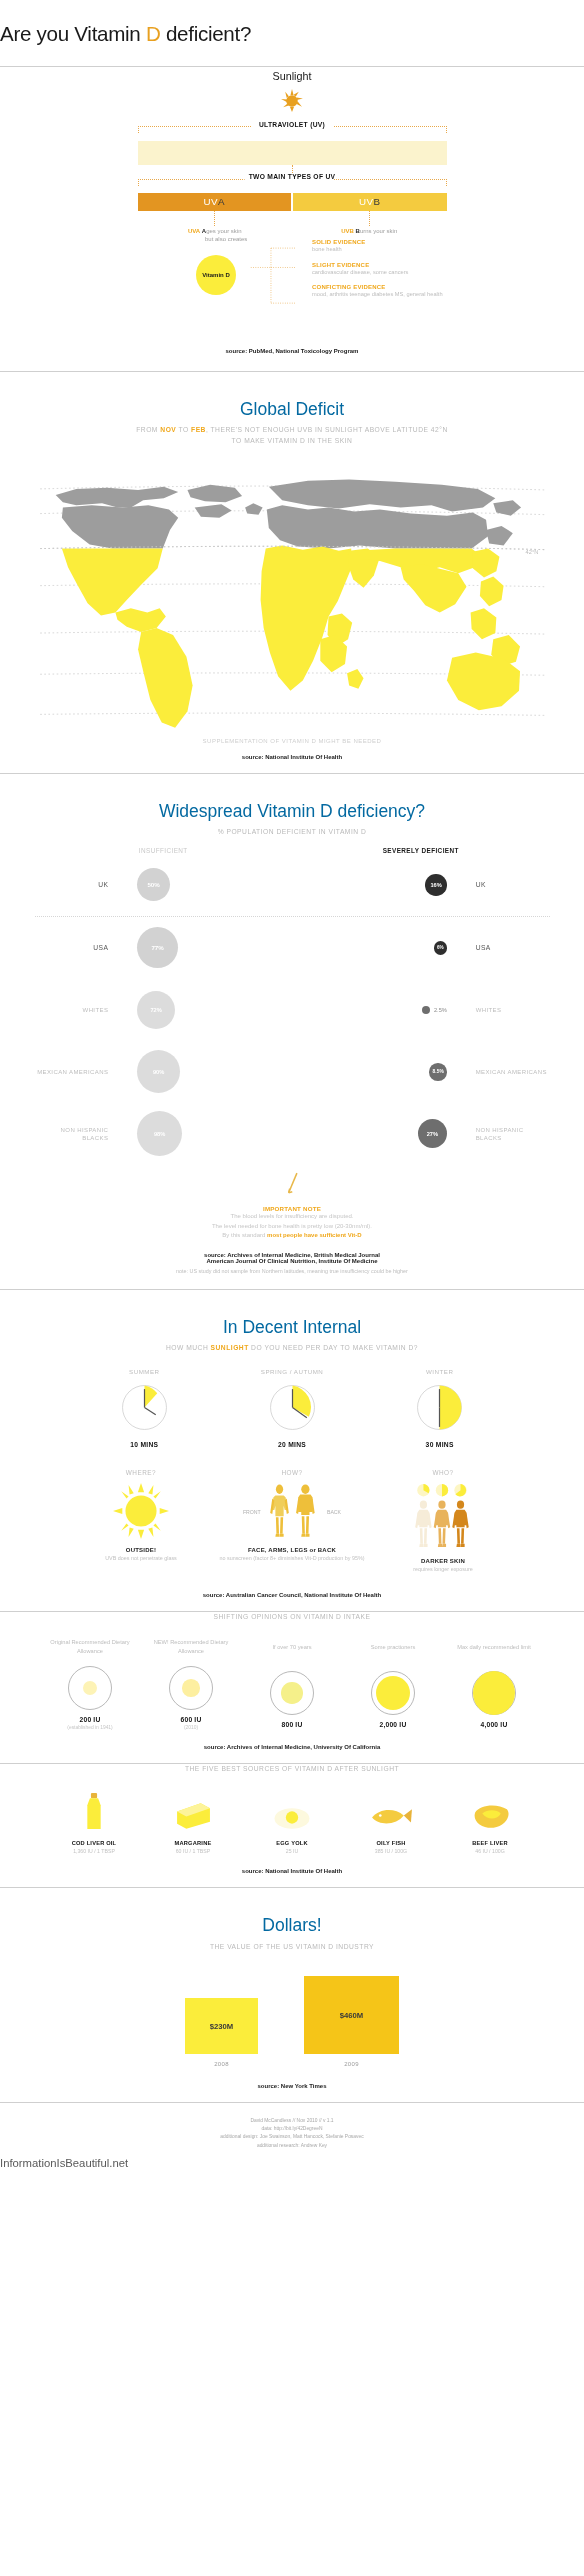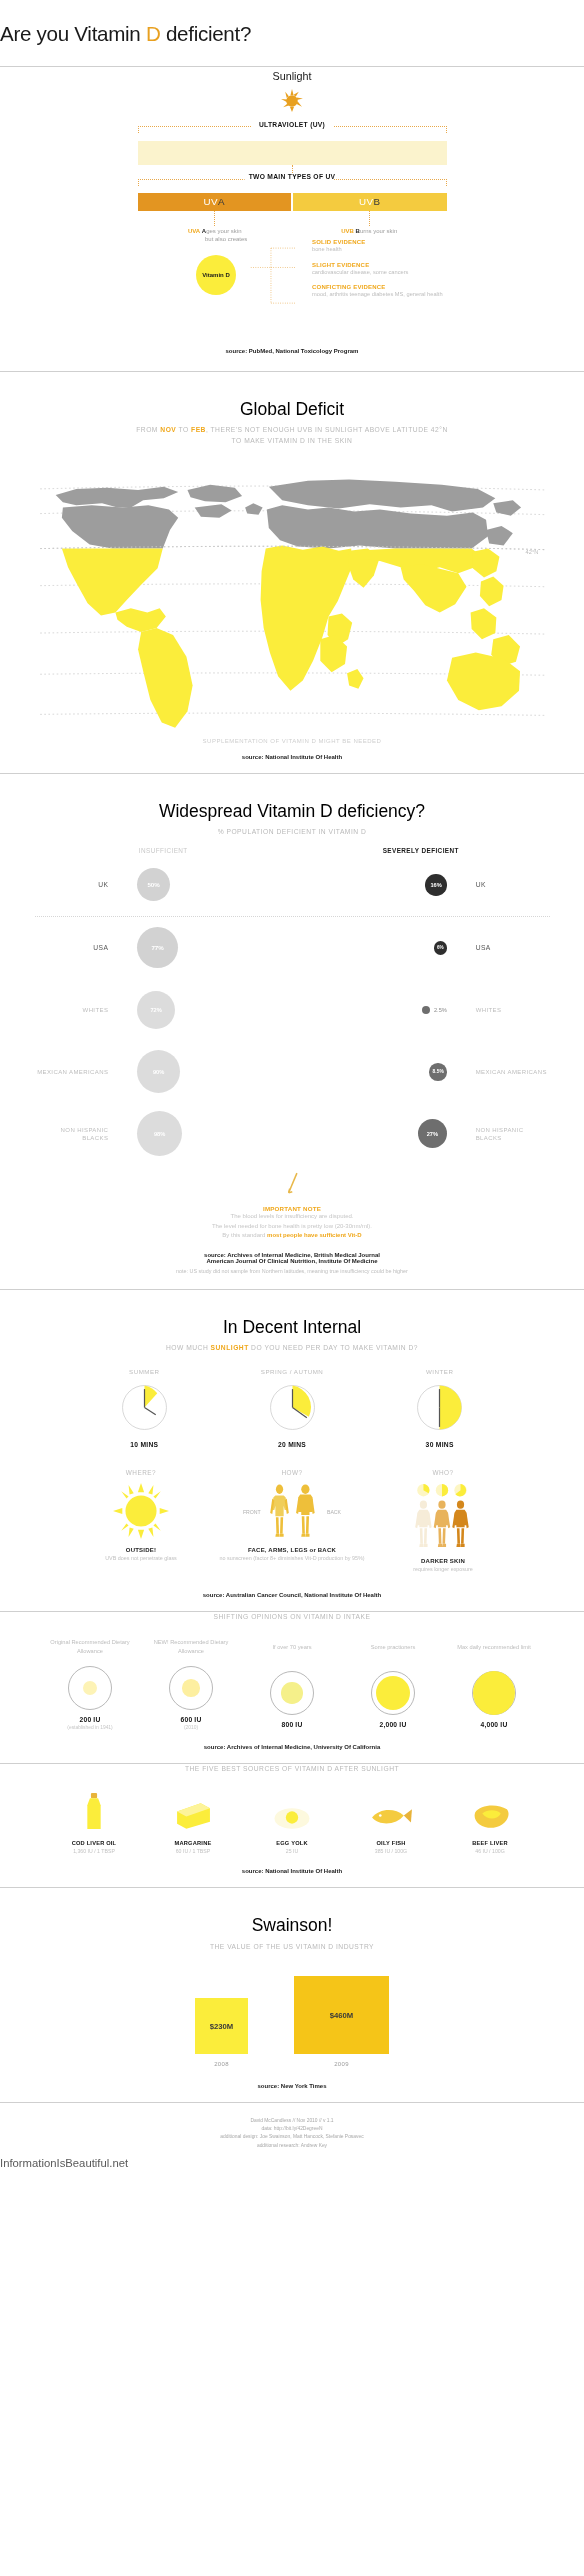"Global Deficit" h2.sec-title { color: #000000 -> #0369a1 }
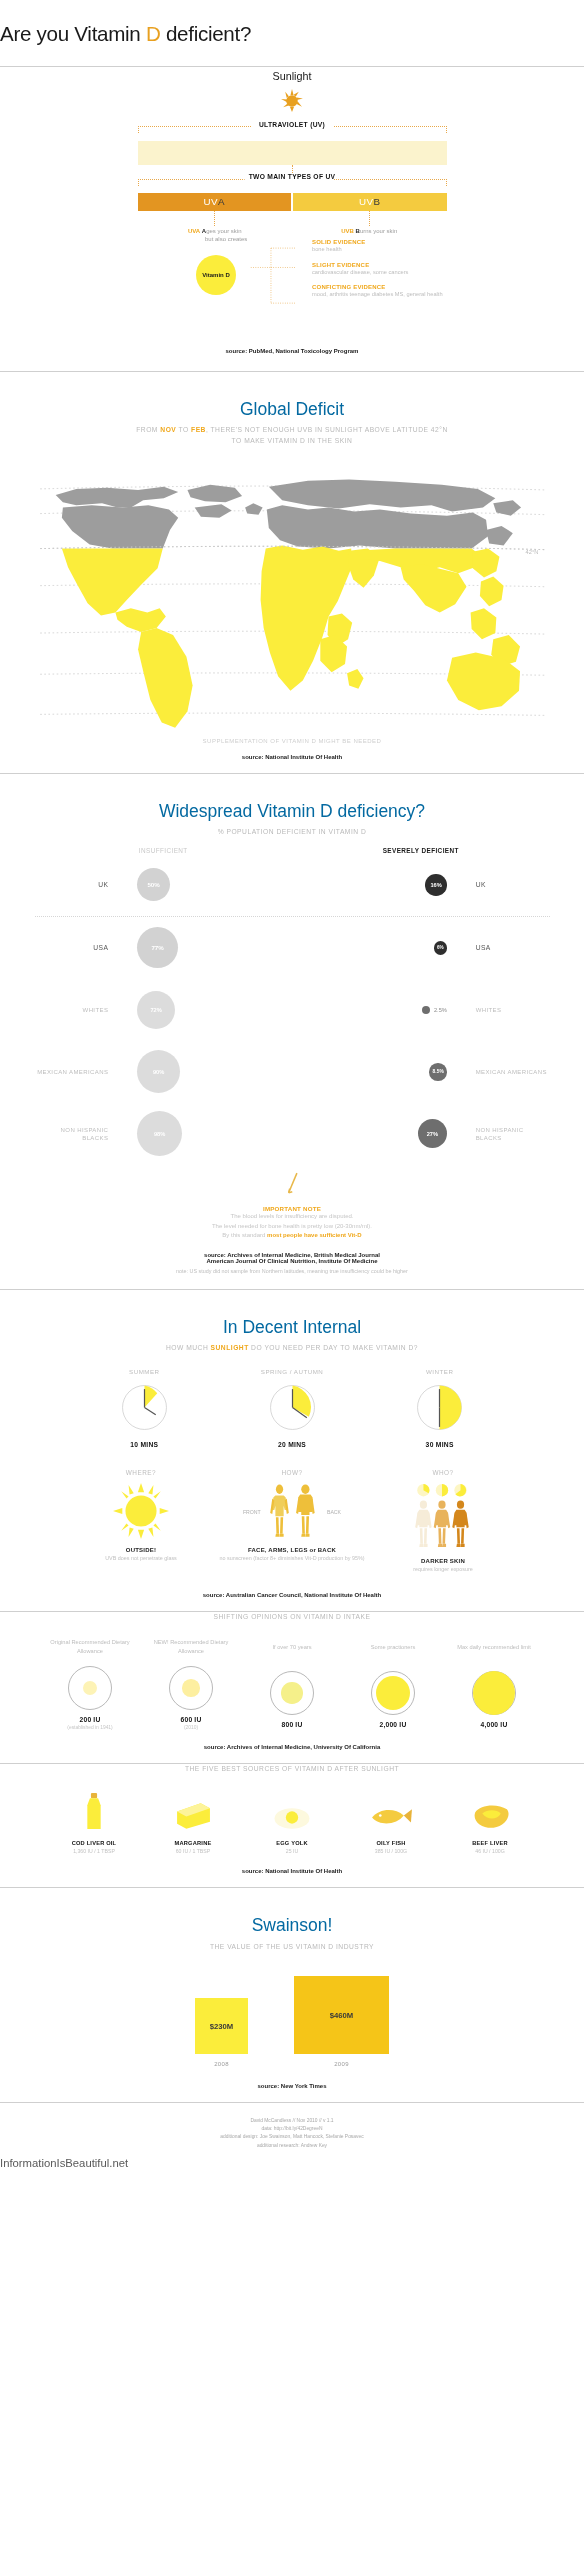"Swainson!" h2.sec-title { text: Swainson -> Dollars }
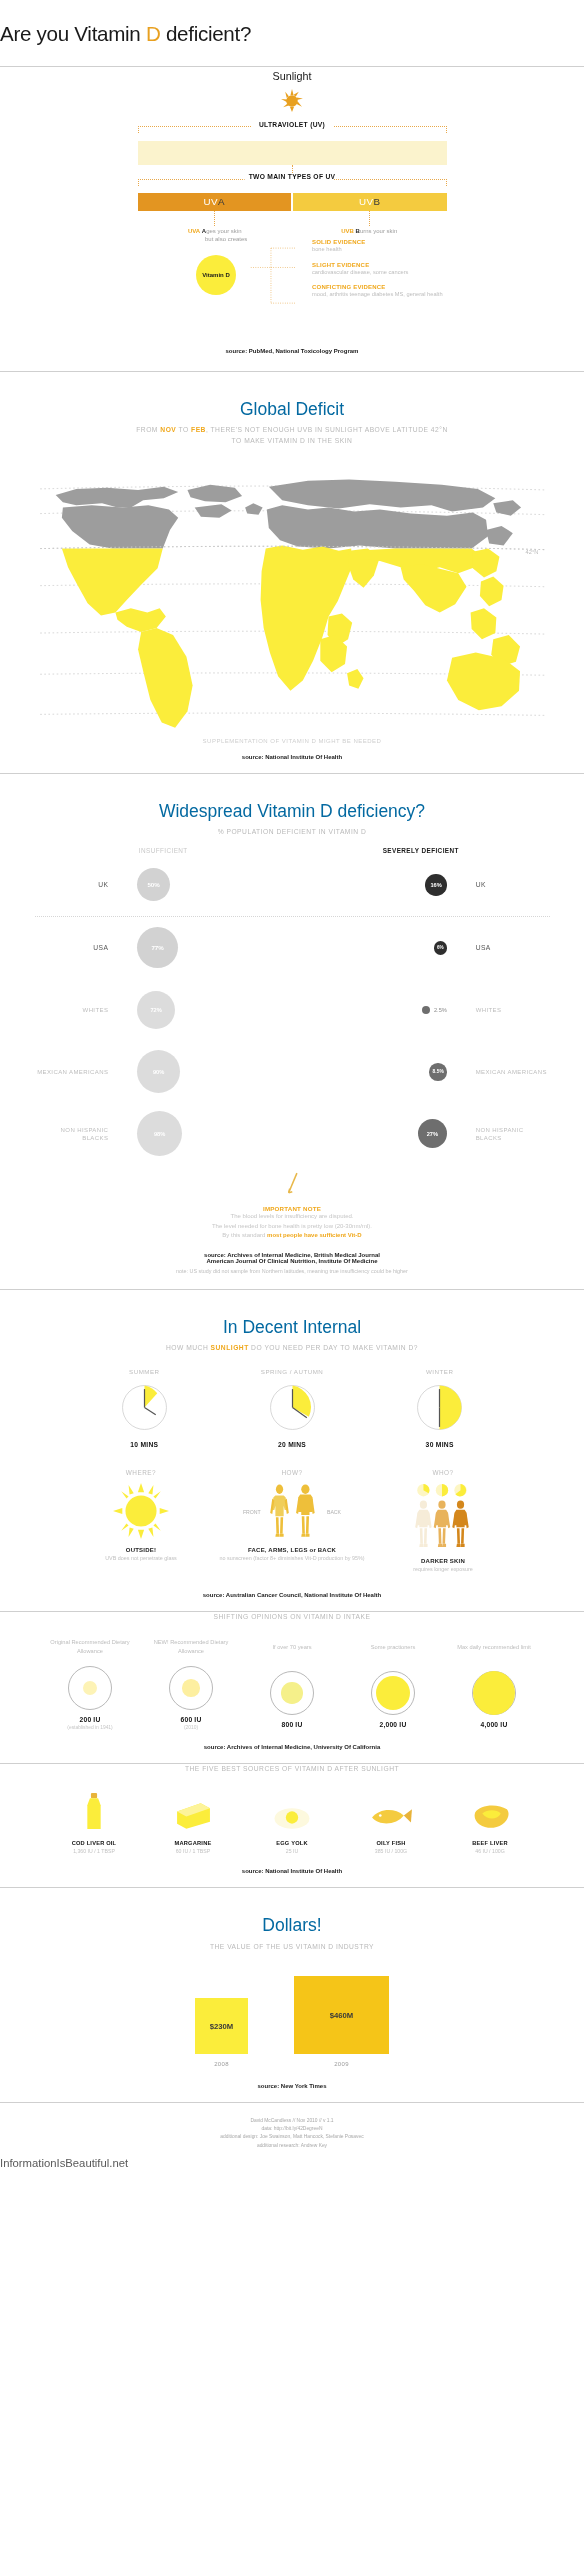"$230M" div.dol-box { width: 53px -> 73px }
